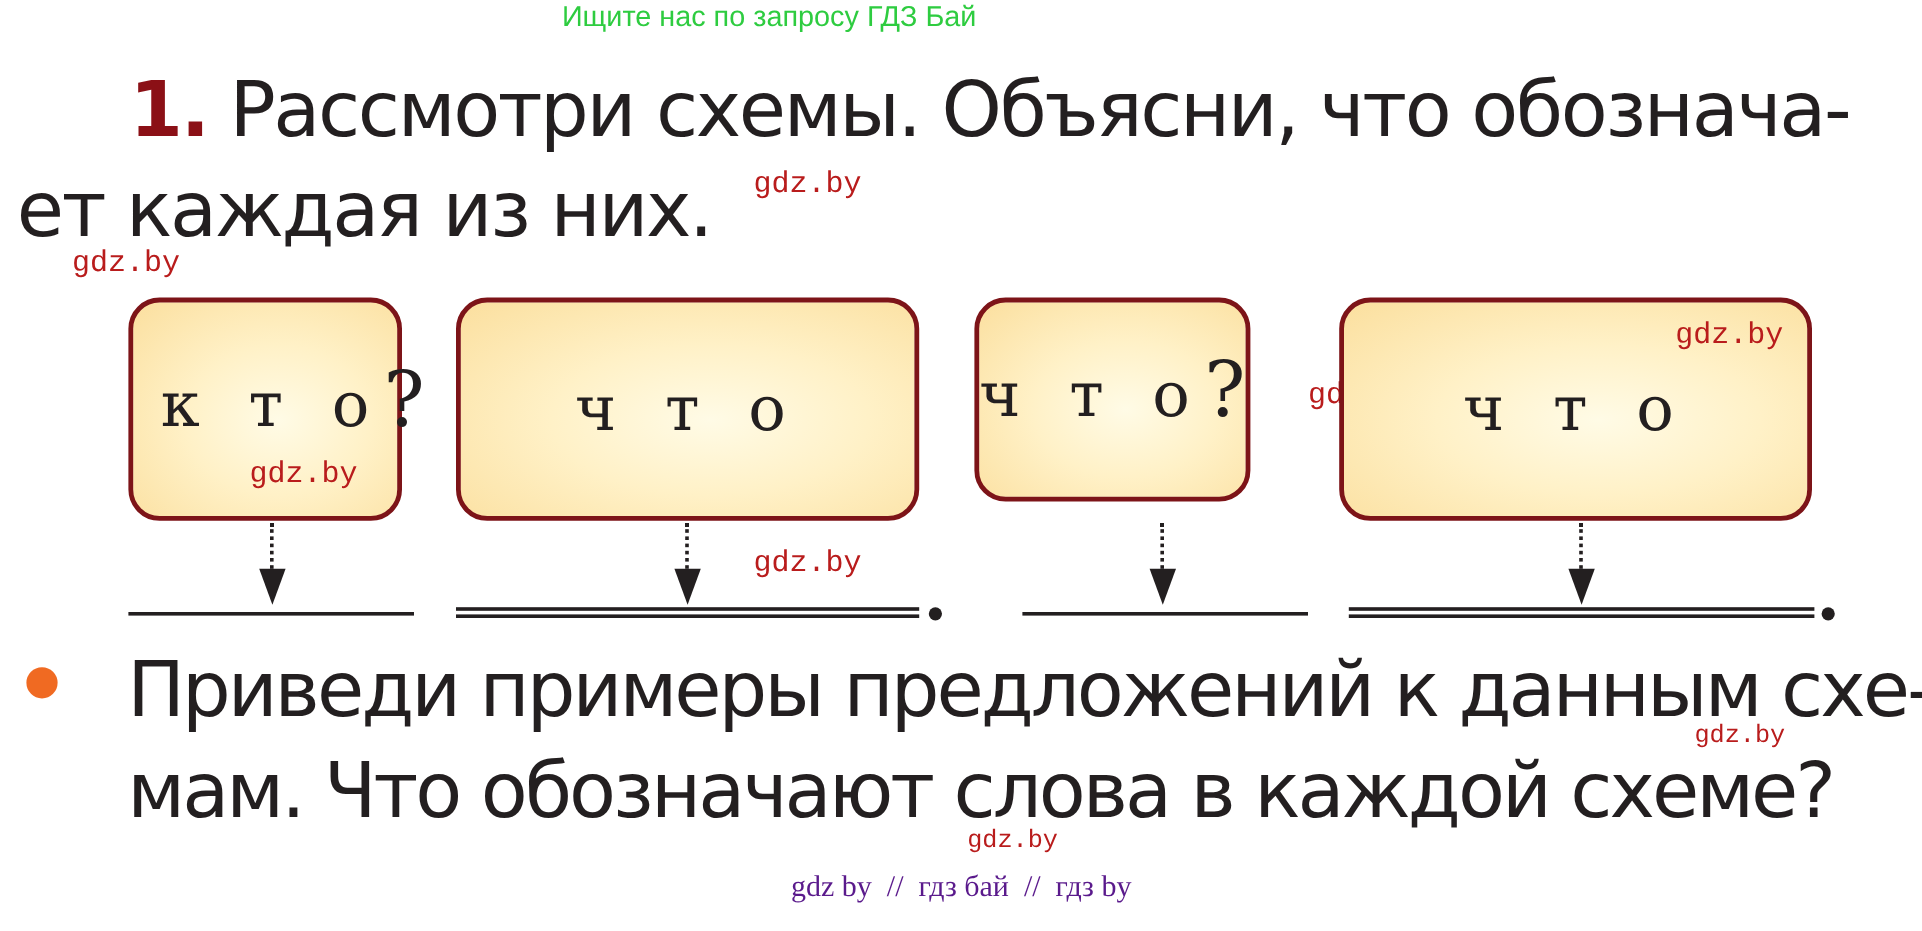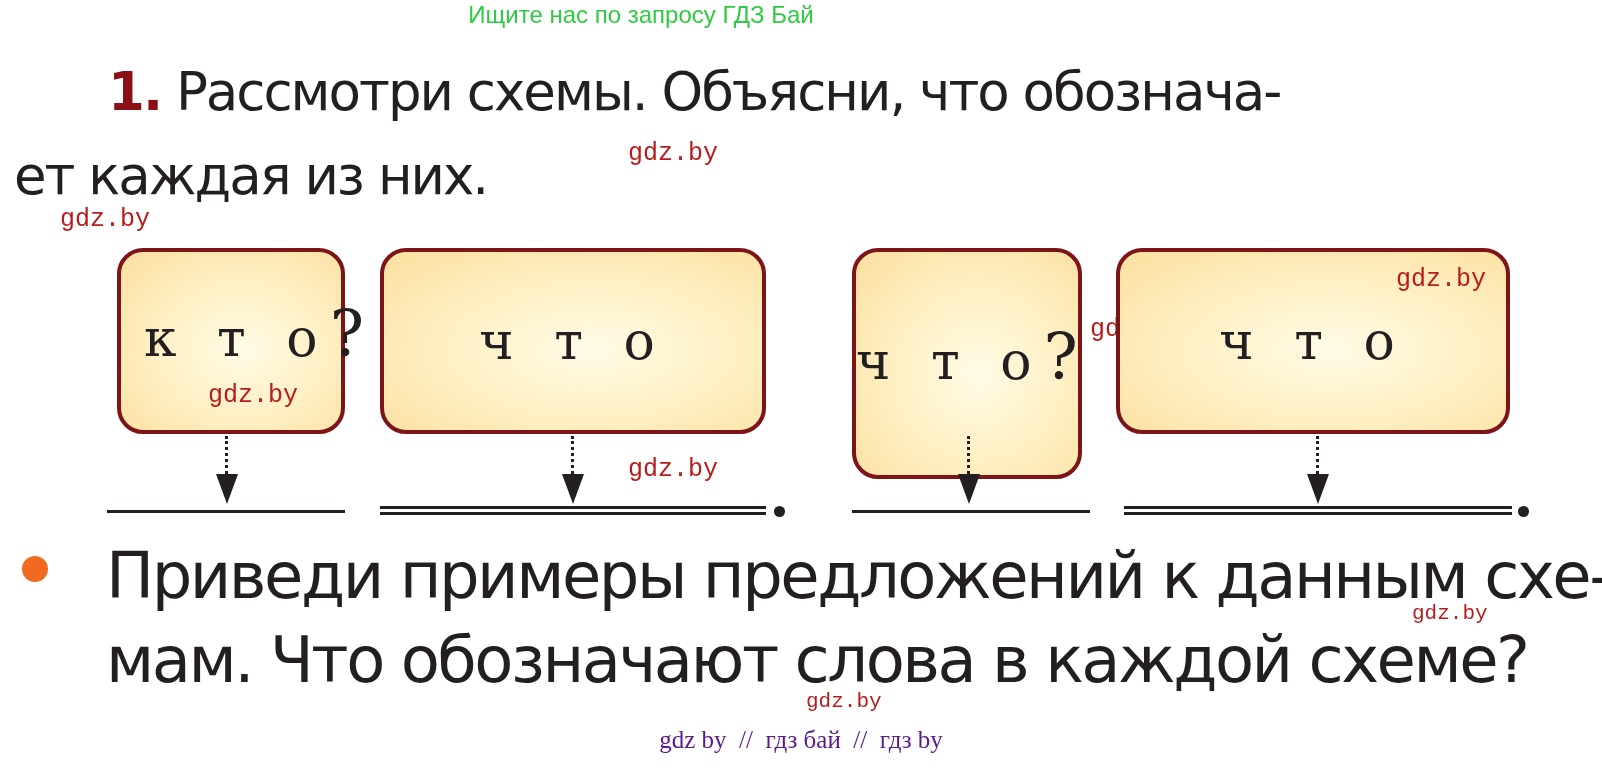"1. Рассмотри схемы. Объясни, что" .title-line { font-size: 53px -> 64px }
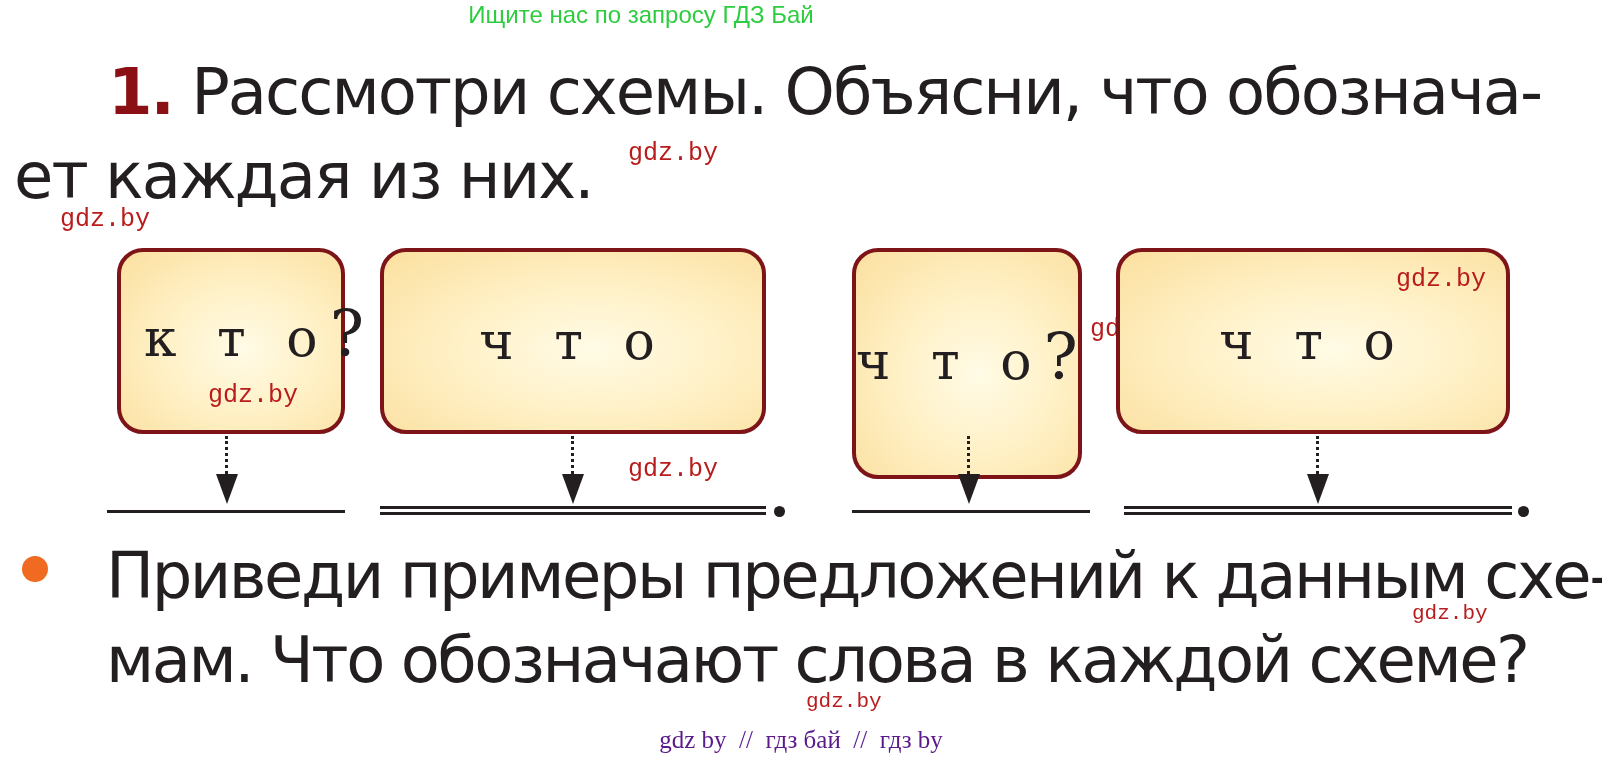"к т о?" div.box { left: 117px -> 107px }
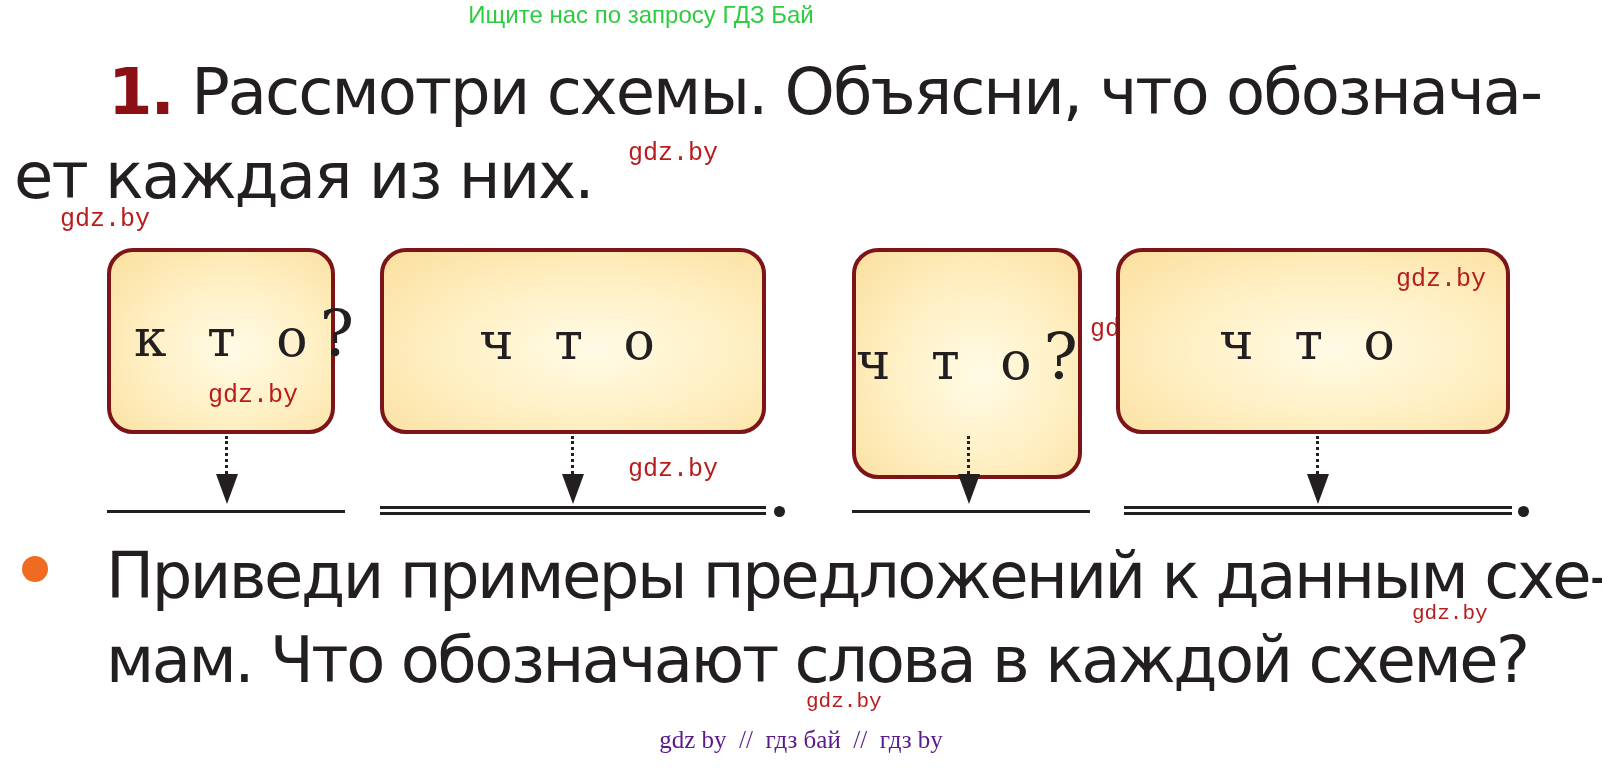"ч т о?" div.box { height: 231px -> 170px; left: 852px -> 812px }
